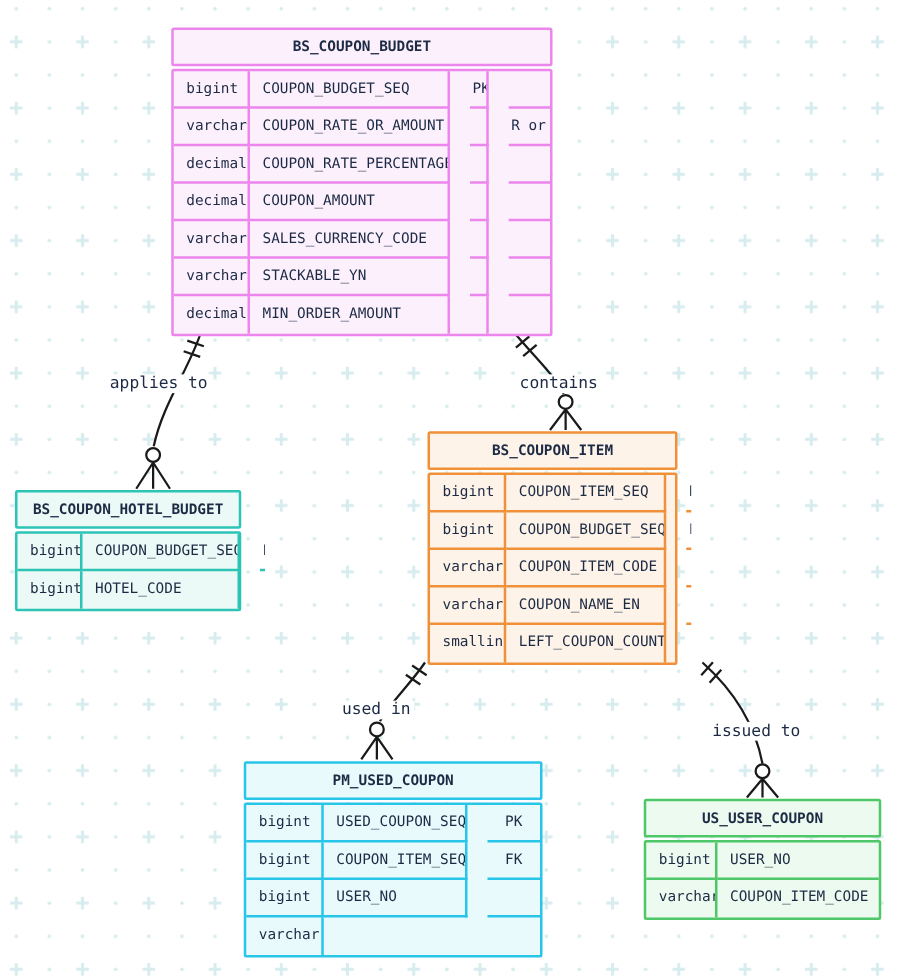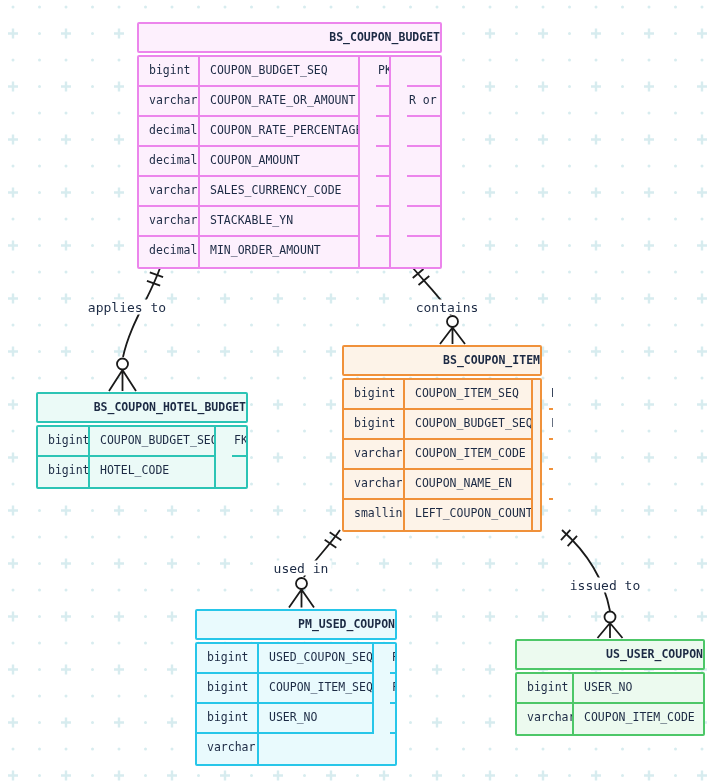"BS_COUPON_BUDGET" .ent-header { text-align: right -> center }
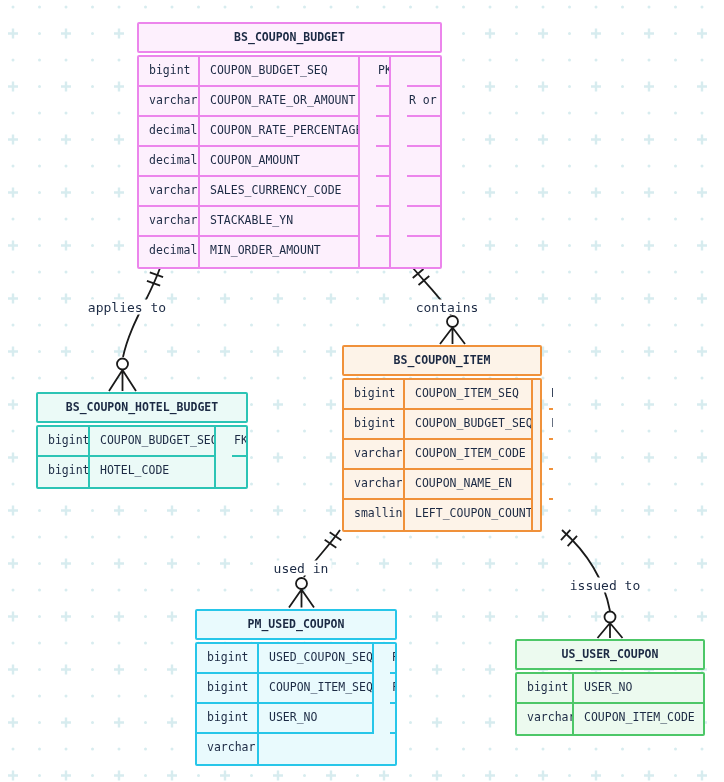"BS_COUPON_HOTEL_BUDGET" div.entity { left: 36px -> 12px; width: 212px -> 181px }
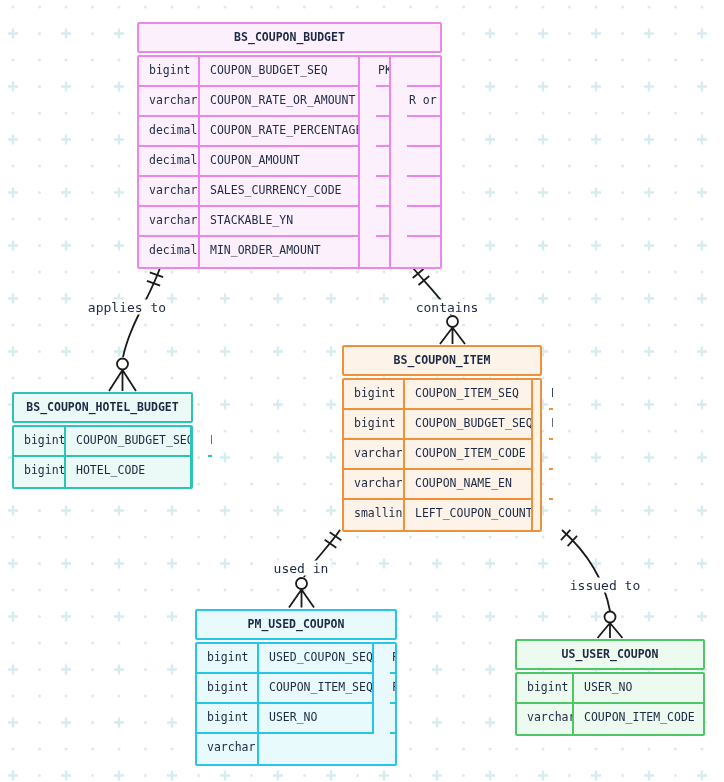"PM_USED_COUPON" div.entity { width: 202px -> 239px }
